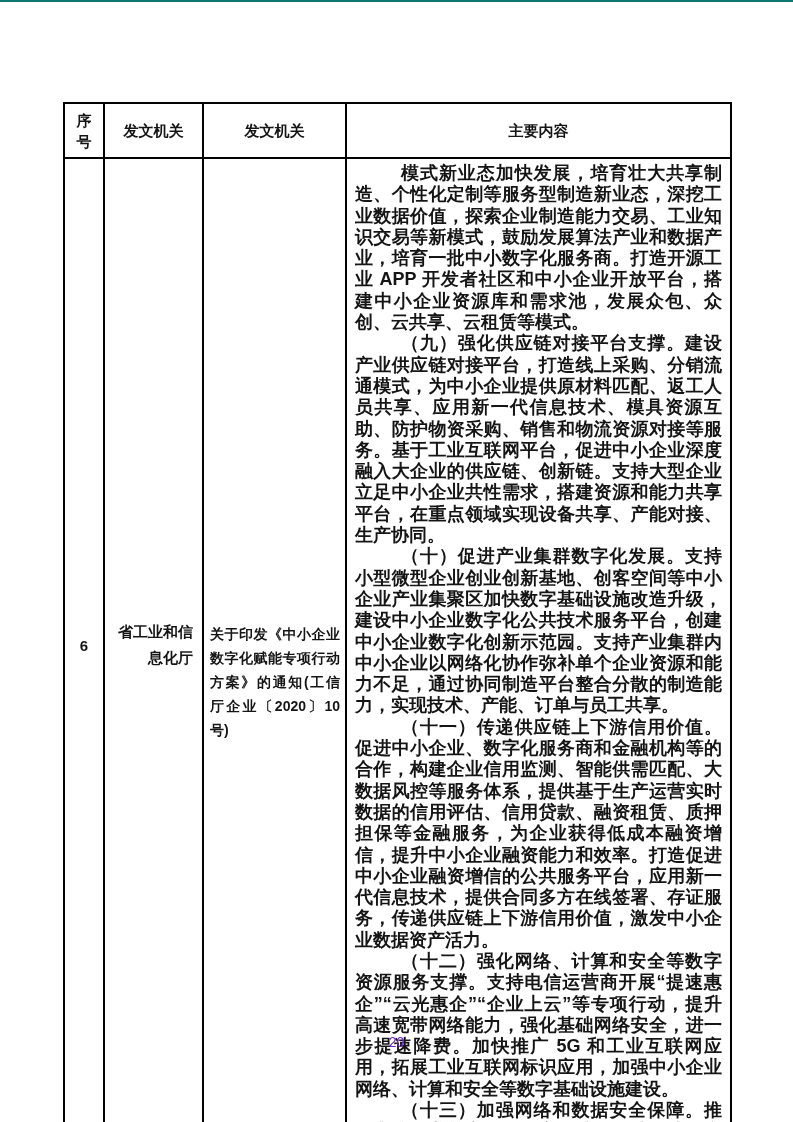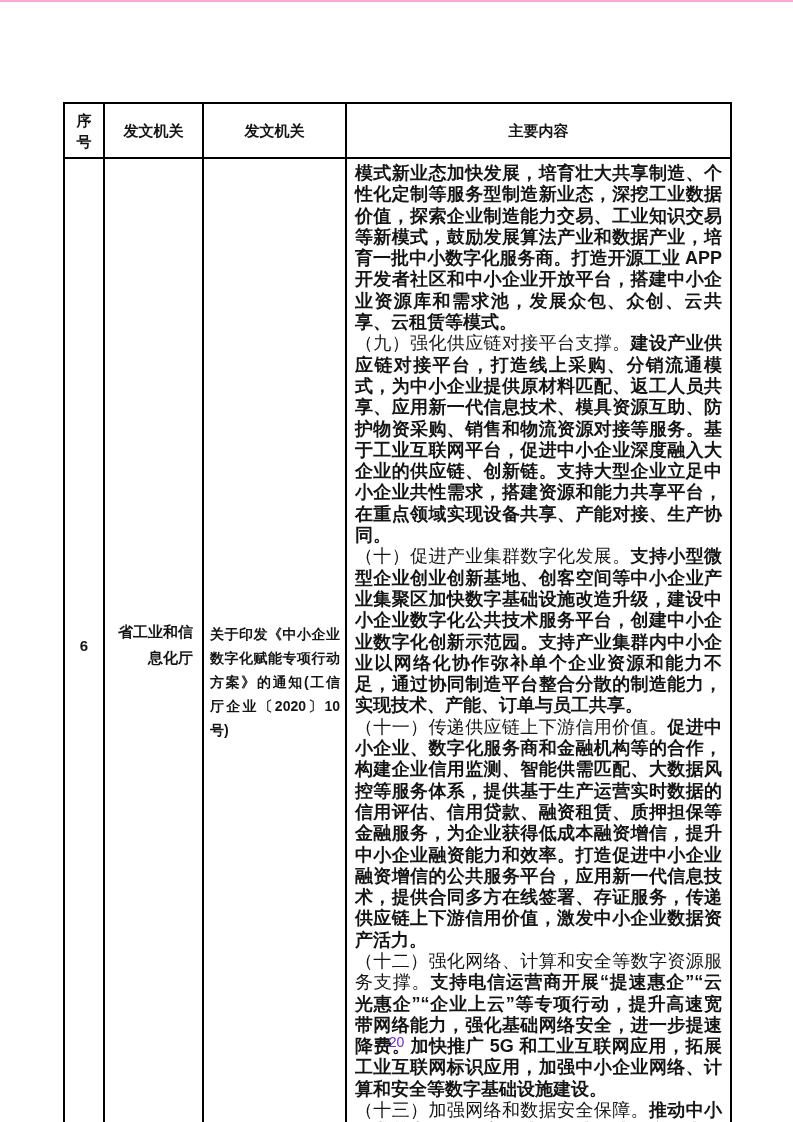"序号" .page { border-top: 2px solid #f9a8d4 -> 2px solid #0f766e }
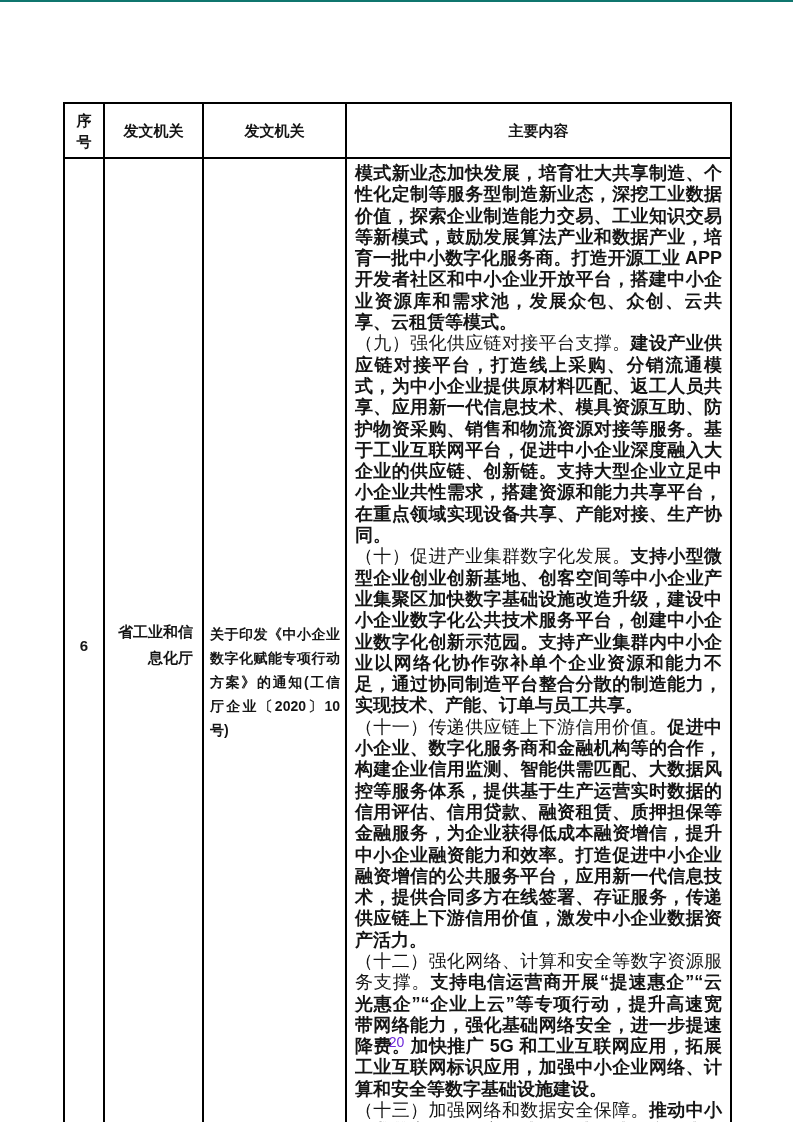"（九）强化供应链对接平台支撑。" .para-heading { font-weight: normal -> bold; margin-left: none -> 46px }
